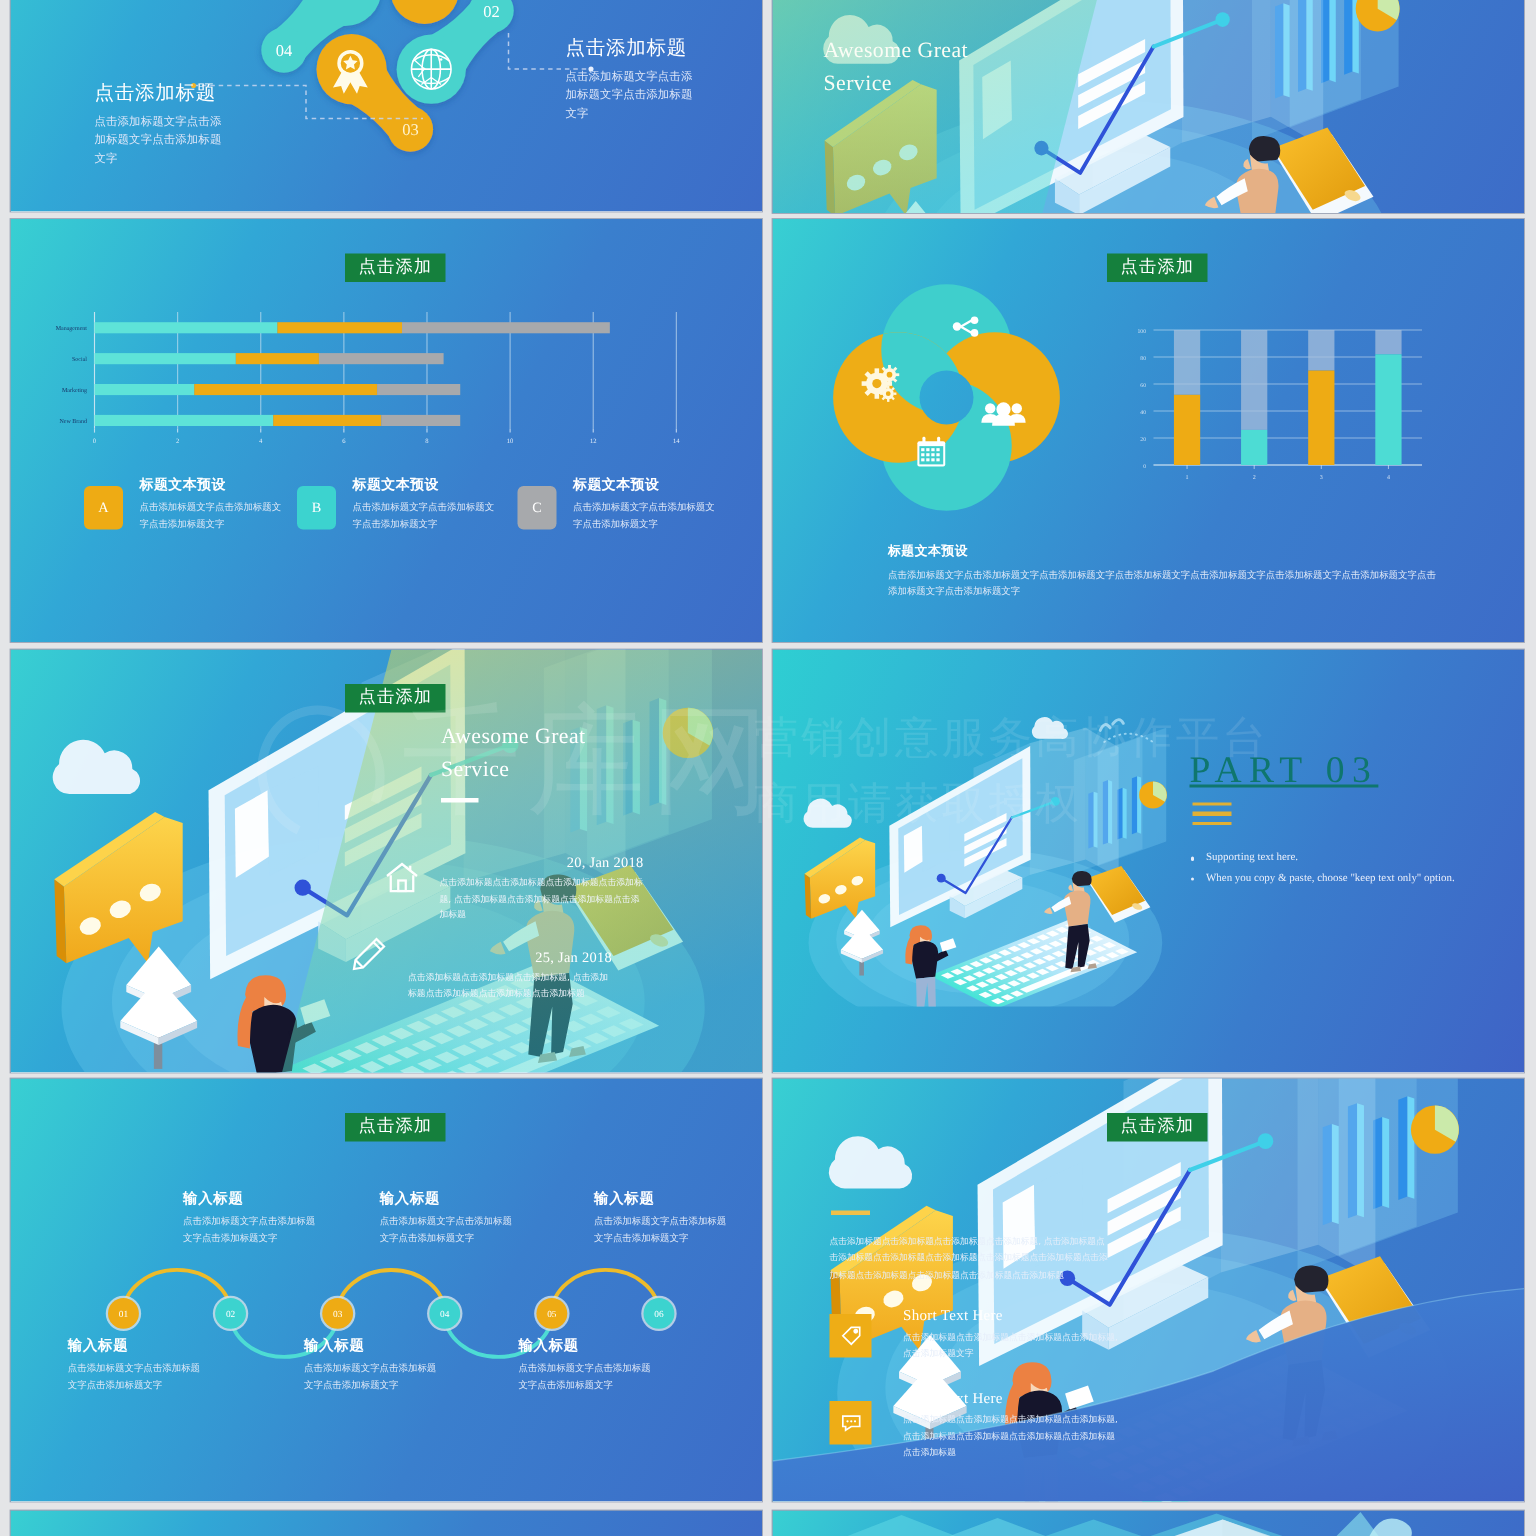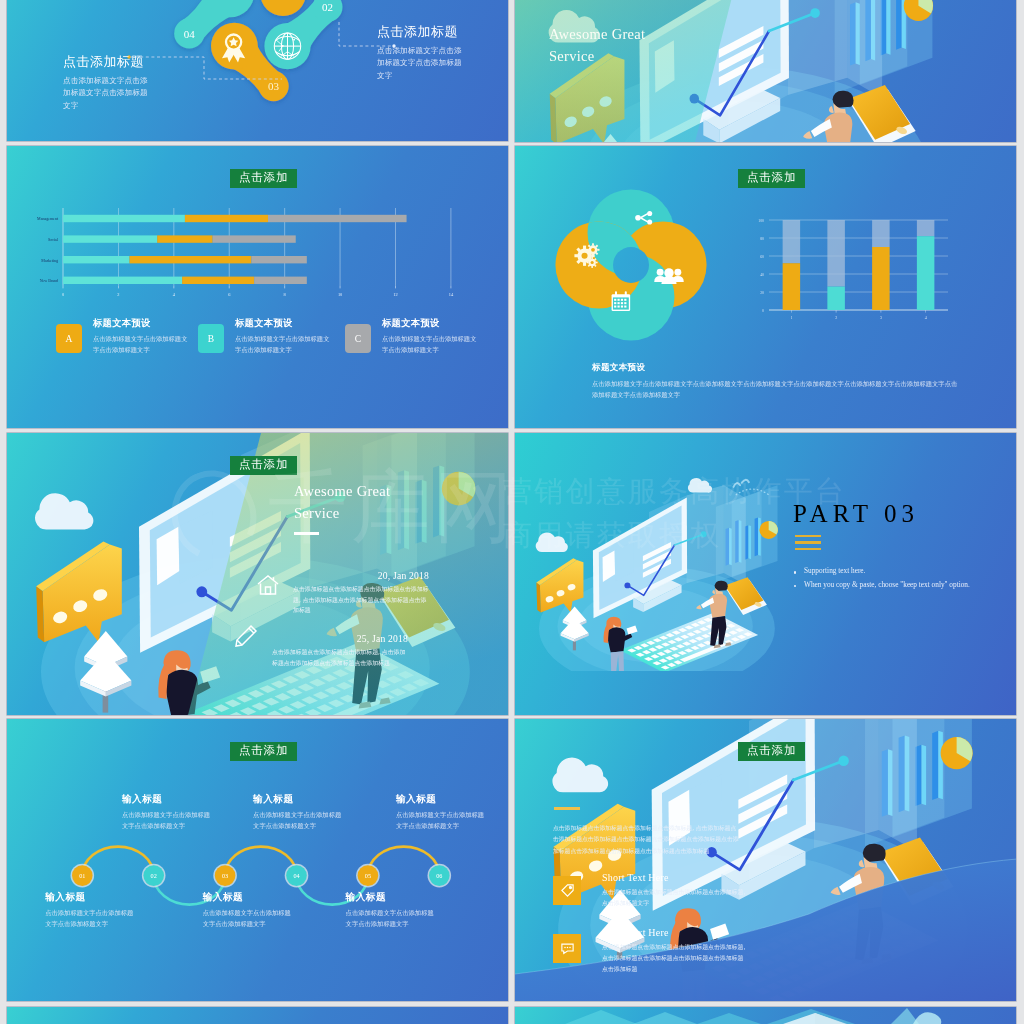"PART 03" .s6-part { color: #000000 -> #0f766e; text-decoration: none -> underline }
